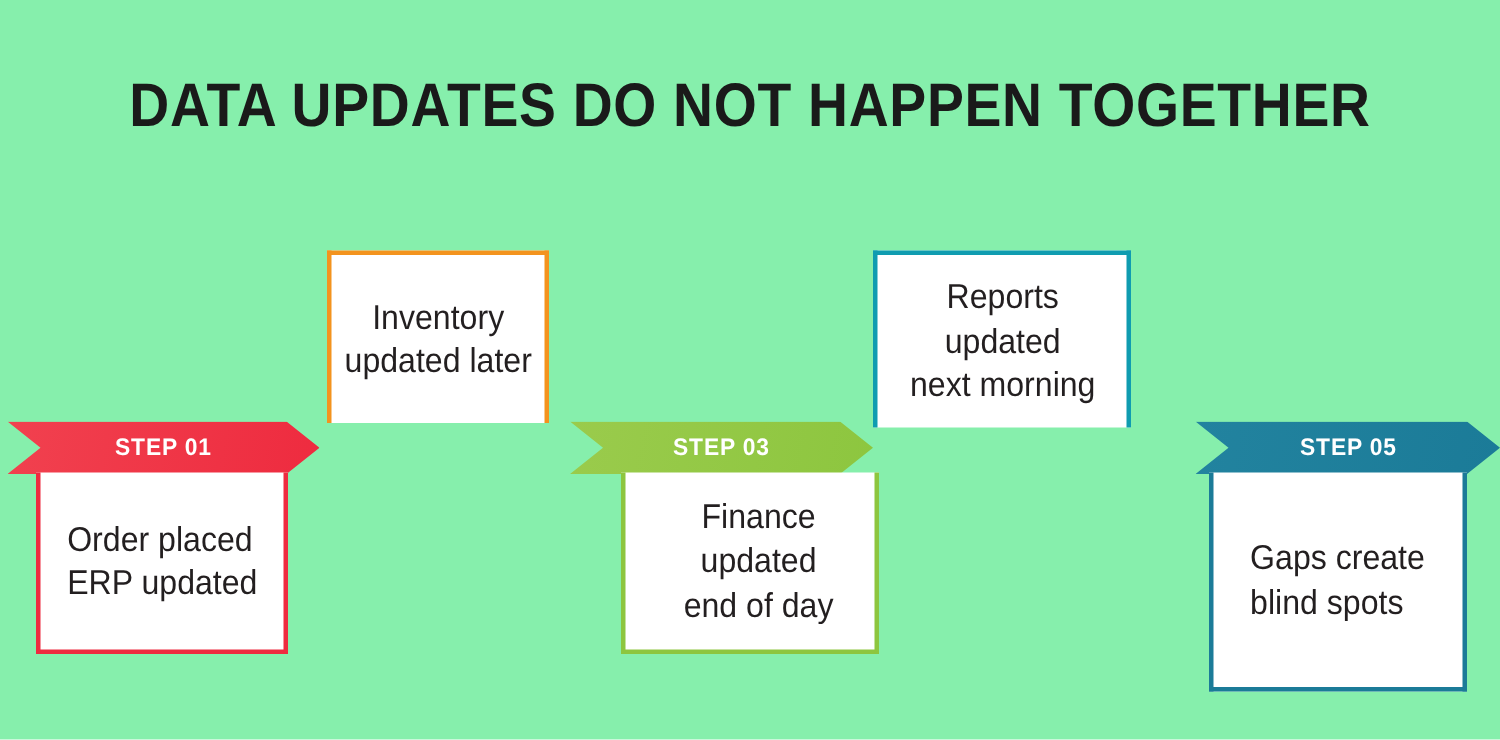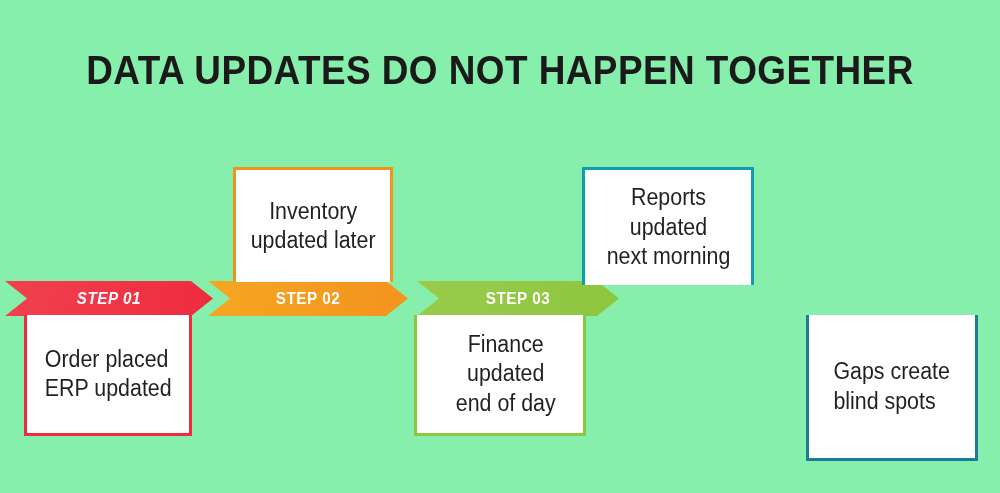"Inventory" div.tbox { left: 233px -> 218px; width: 160px -> 148px }
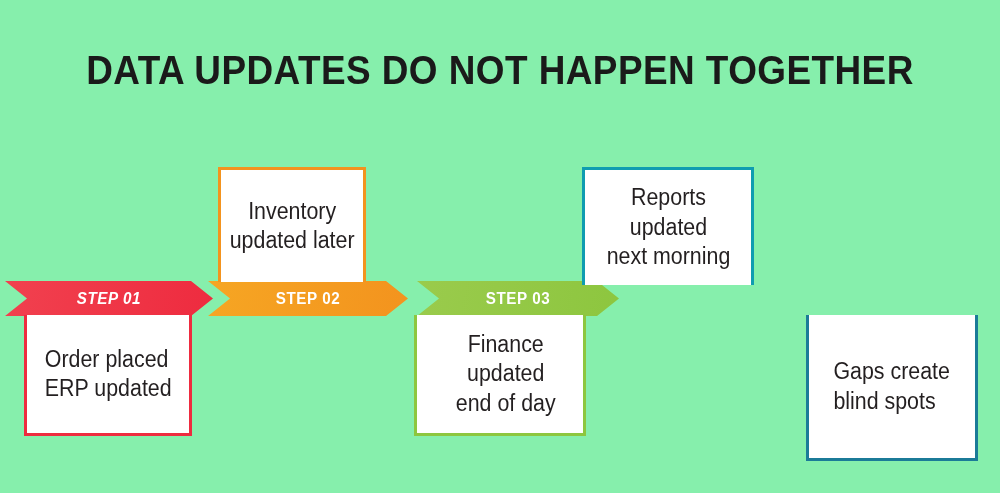"STEP 01" div.chev { font-style: italic -> none }
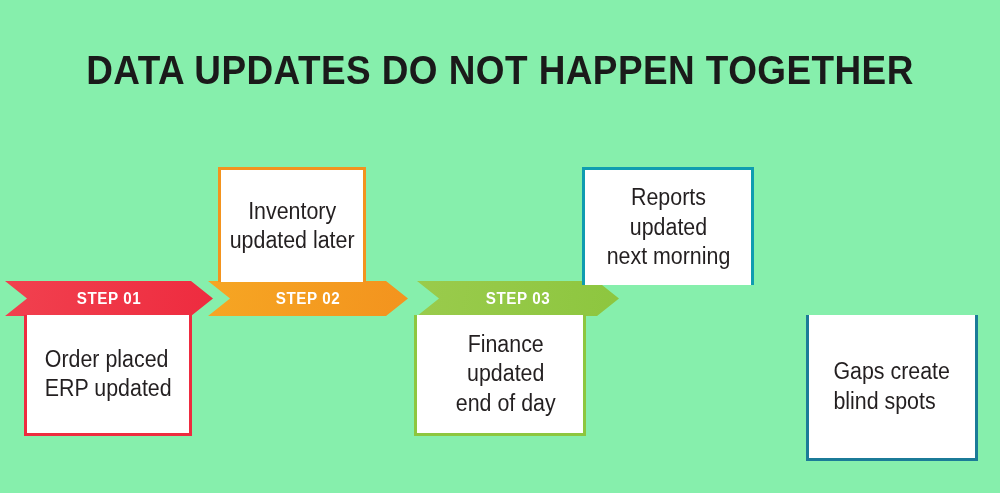"STEP 02" div.chev { html: <div> <span>STEP 02</span> </div> -> none }
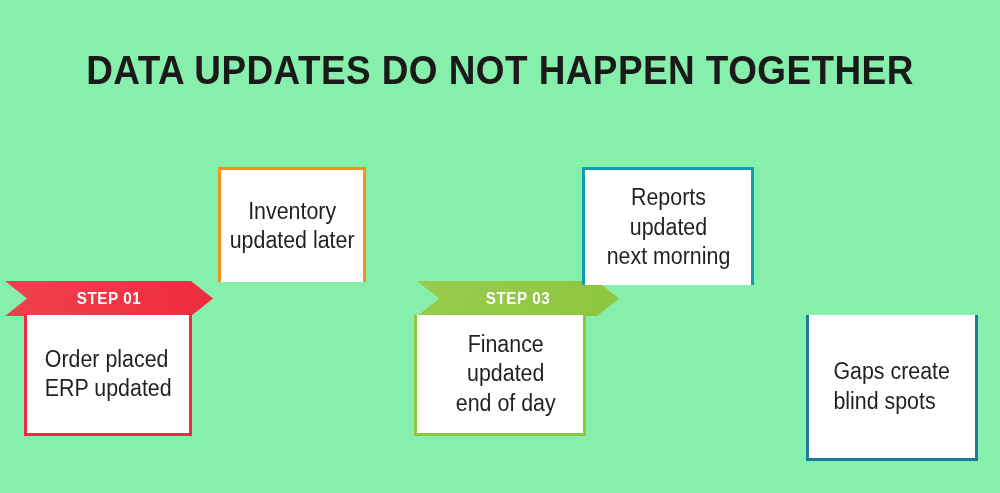"STEP 03" div.chev { left: 417px -> 380px }
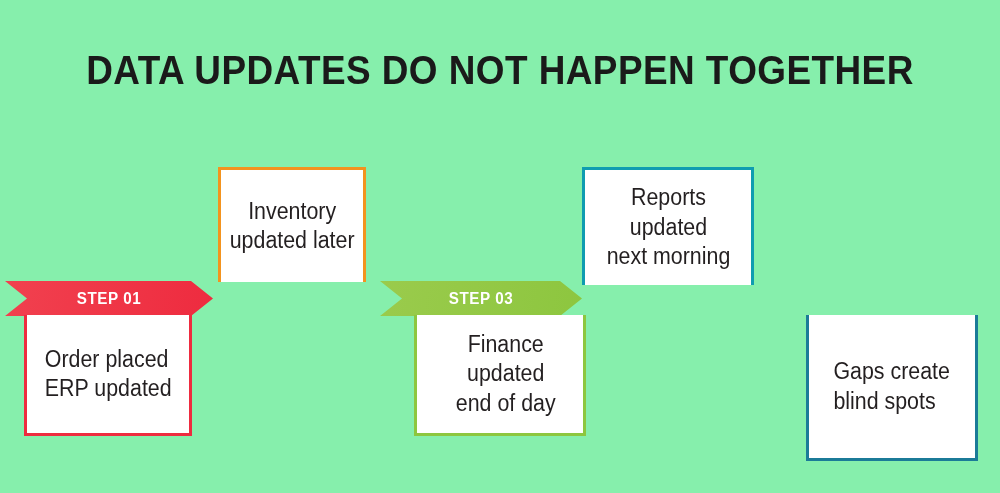"STEP 05" div.chev { html: none -> <div> <span>STEP 05</span> </div> }
